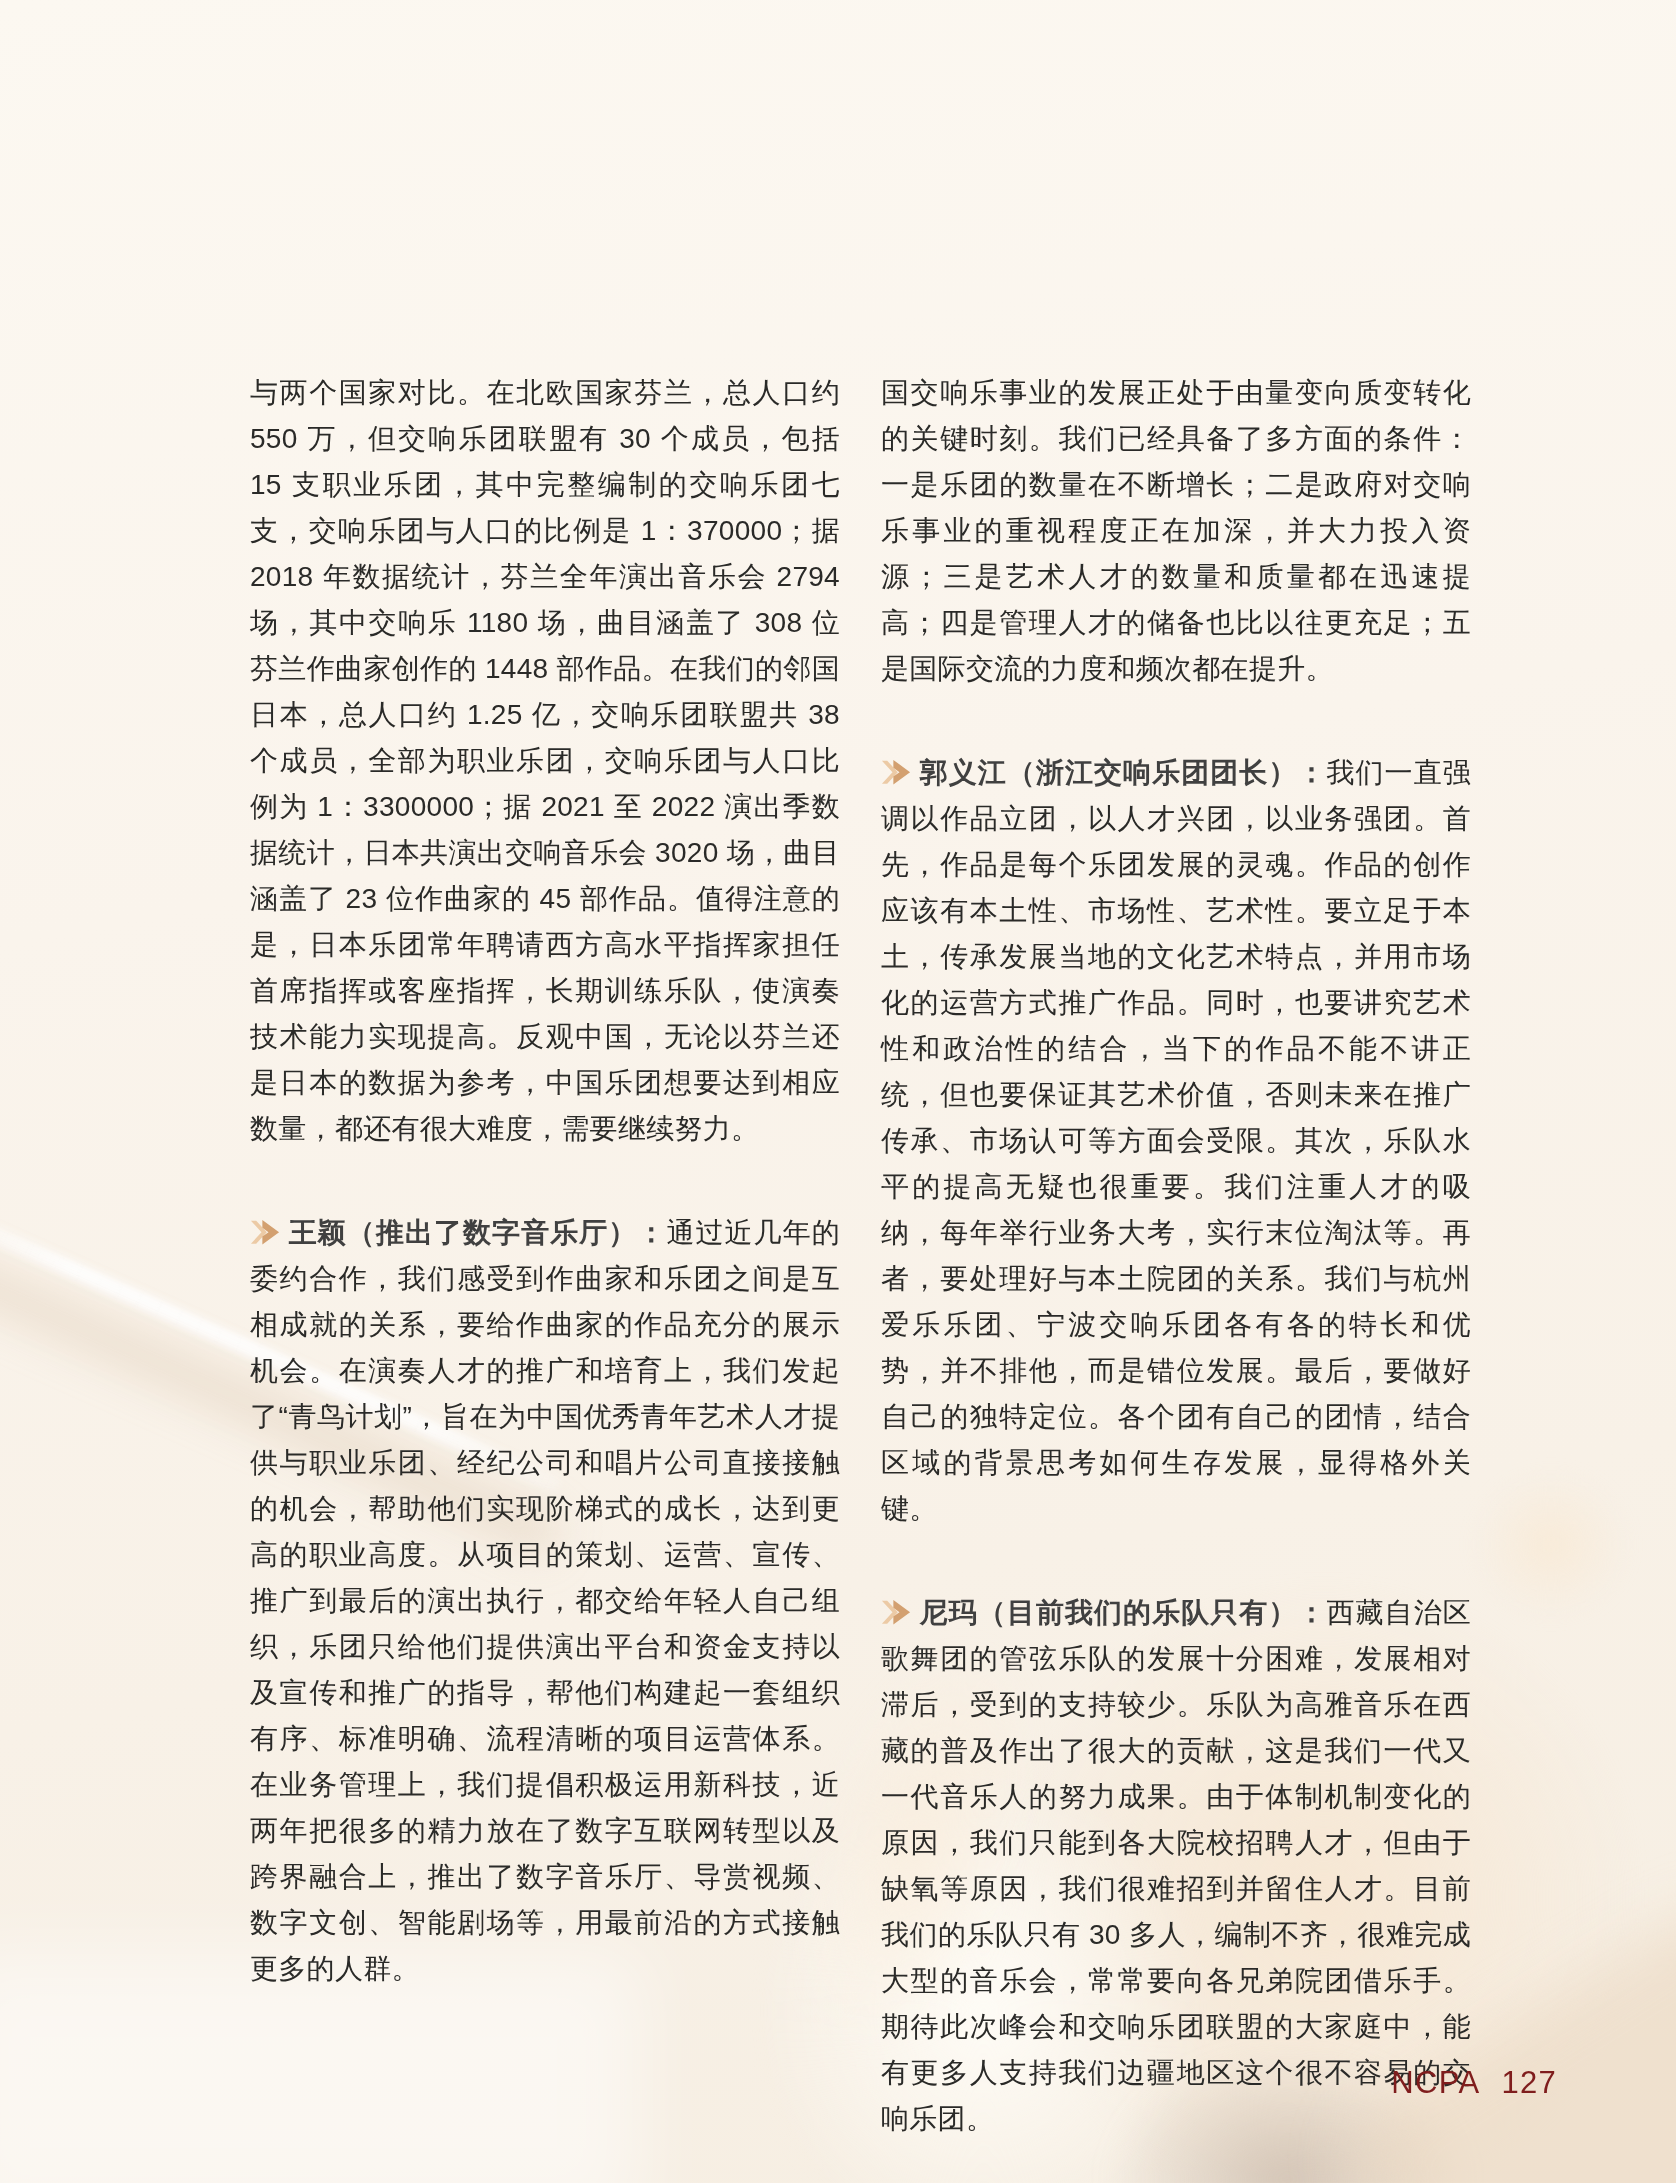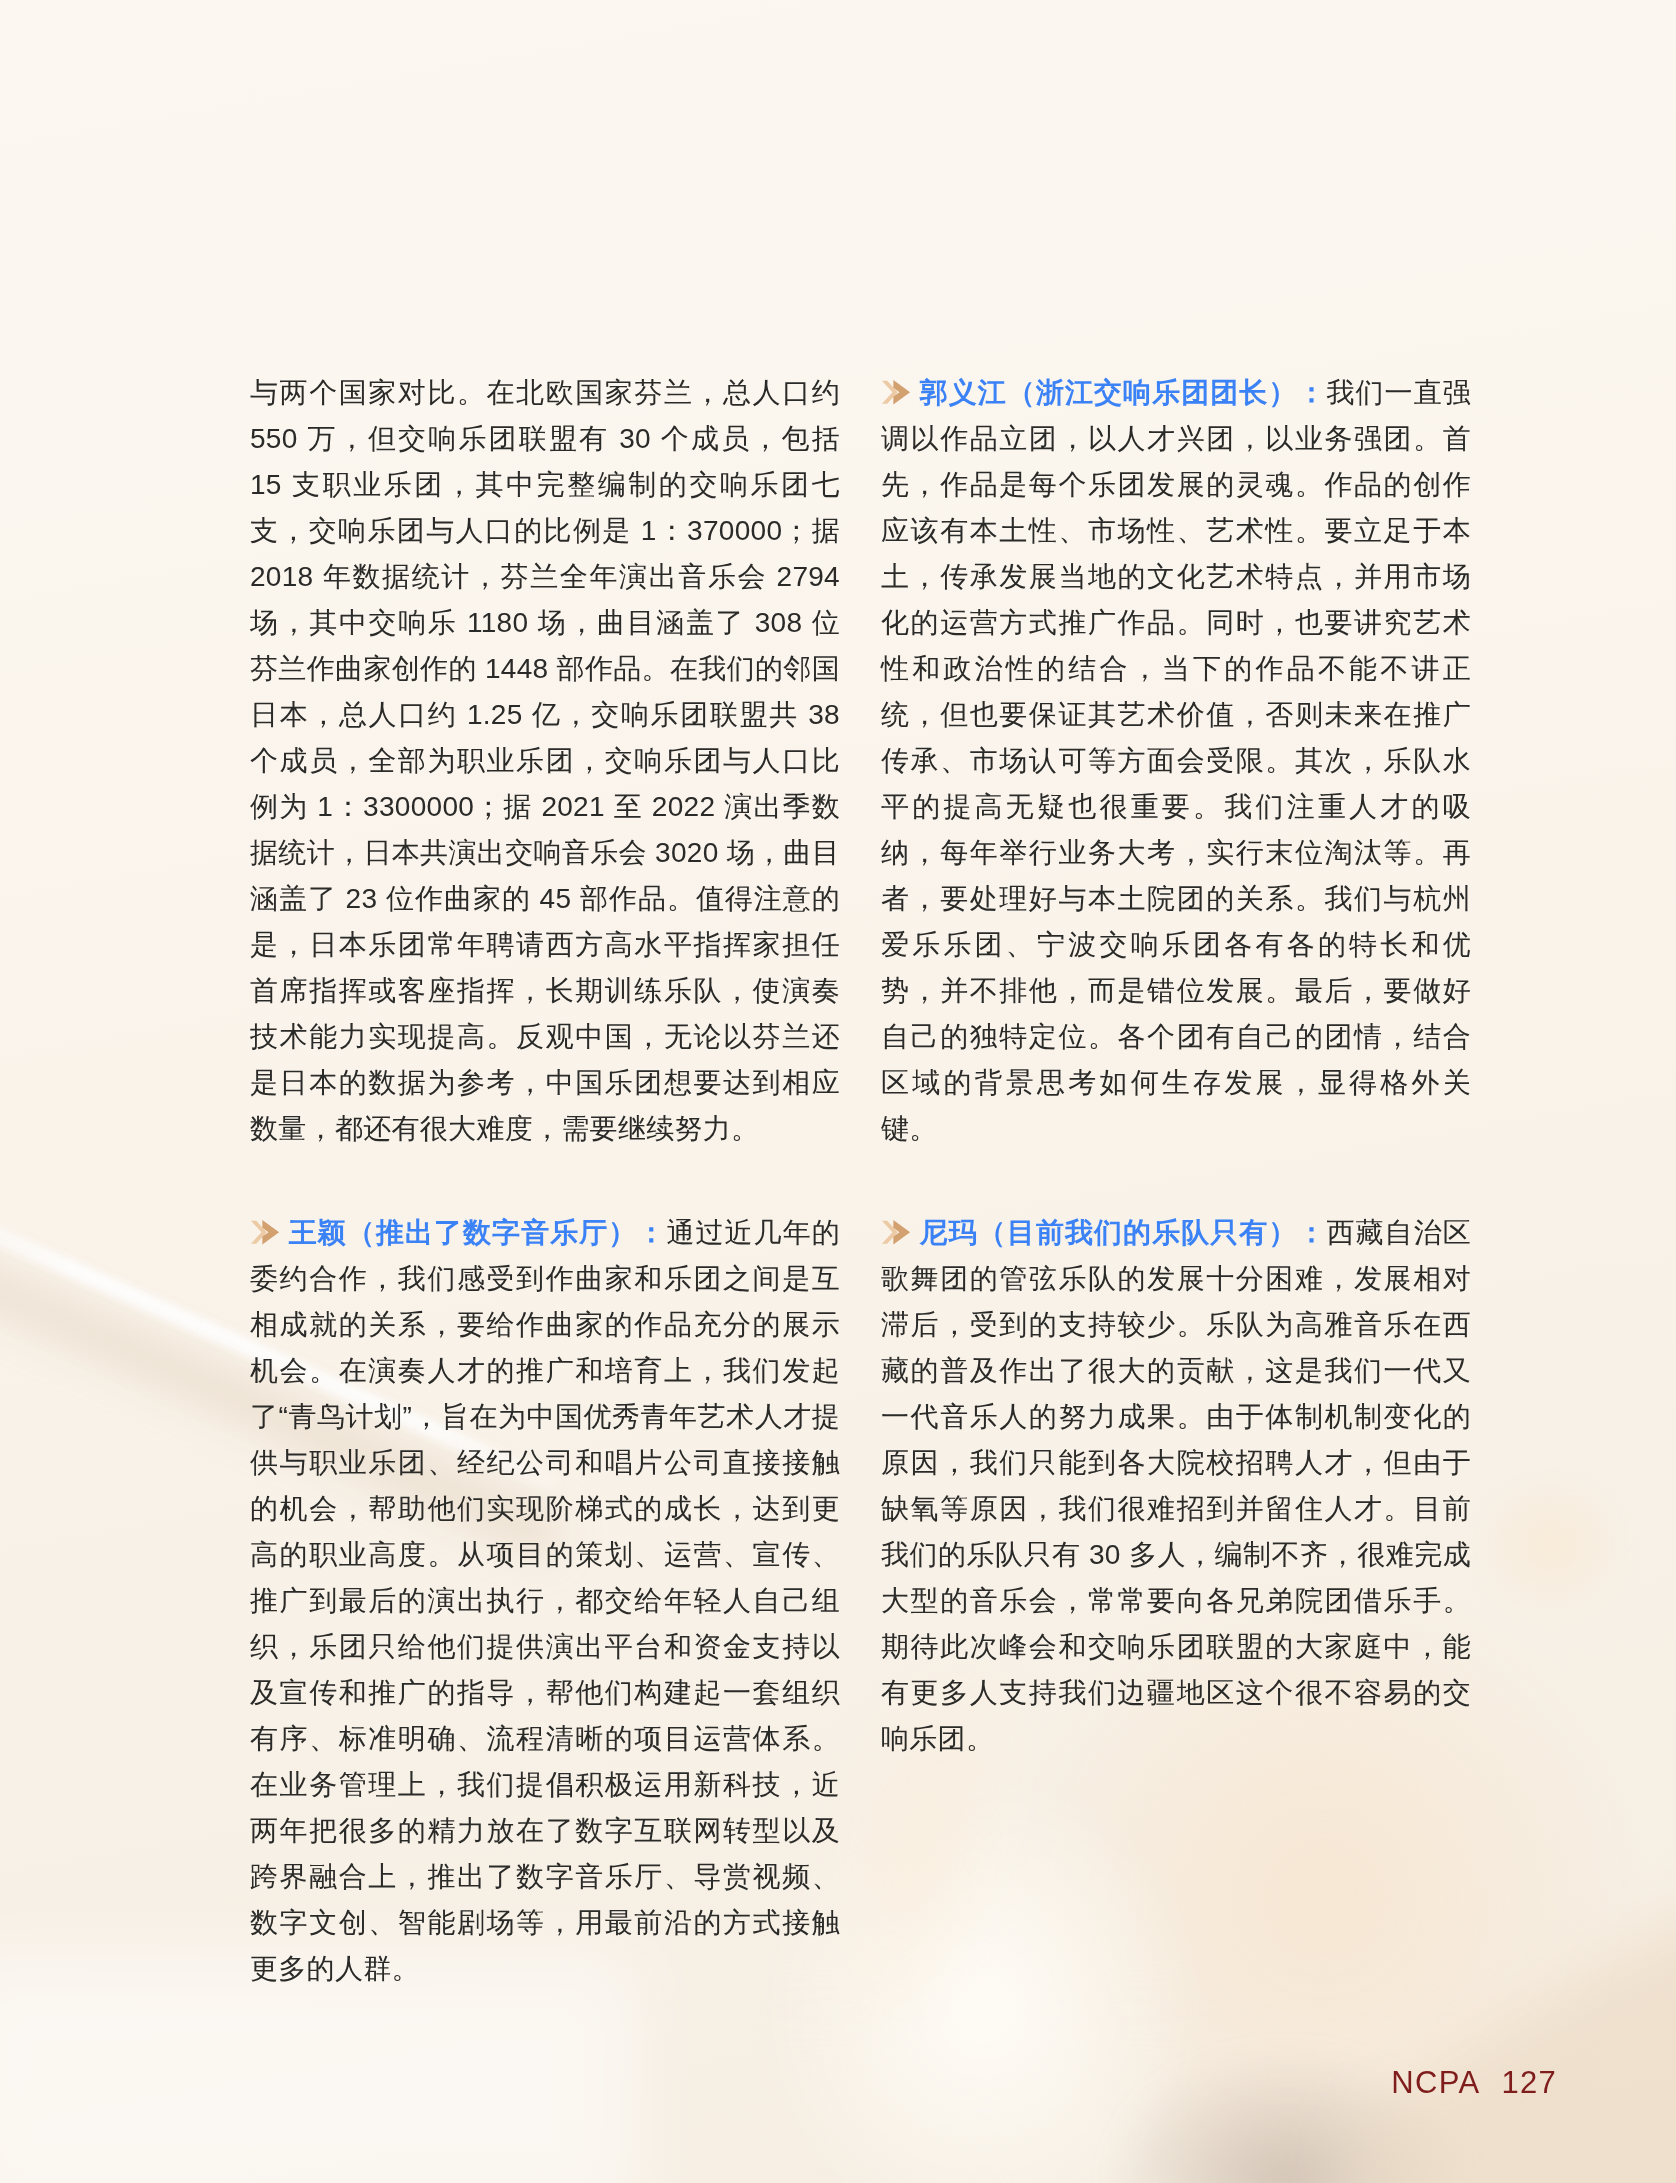"国交响乐事业的发展正处于由量变向质变转化的关键时刻。我们已经具备了多方面的条件：" p.para { html: none -> <p><span>国交响乐事业的发展正处于由量变向质变转化的关键时刻。我们已经具备了多方面的条件：一是乐团的数量在不断增长；二是政府对交响乐事业的重视程度正在加深，并大力投入资源；三是艺术人才的数量和质量都在迅速提高；四是管理人才的储备也比以往更充足；五是国际交流的力度和频次都在提升。</span></p> }
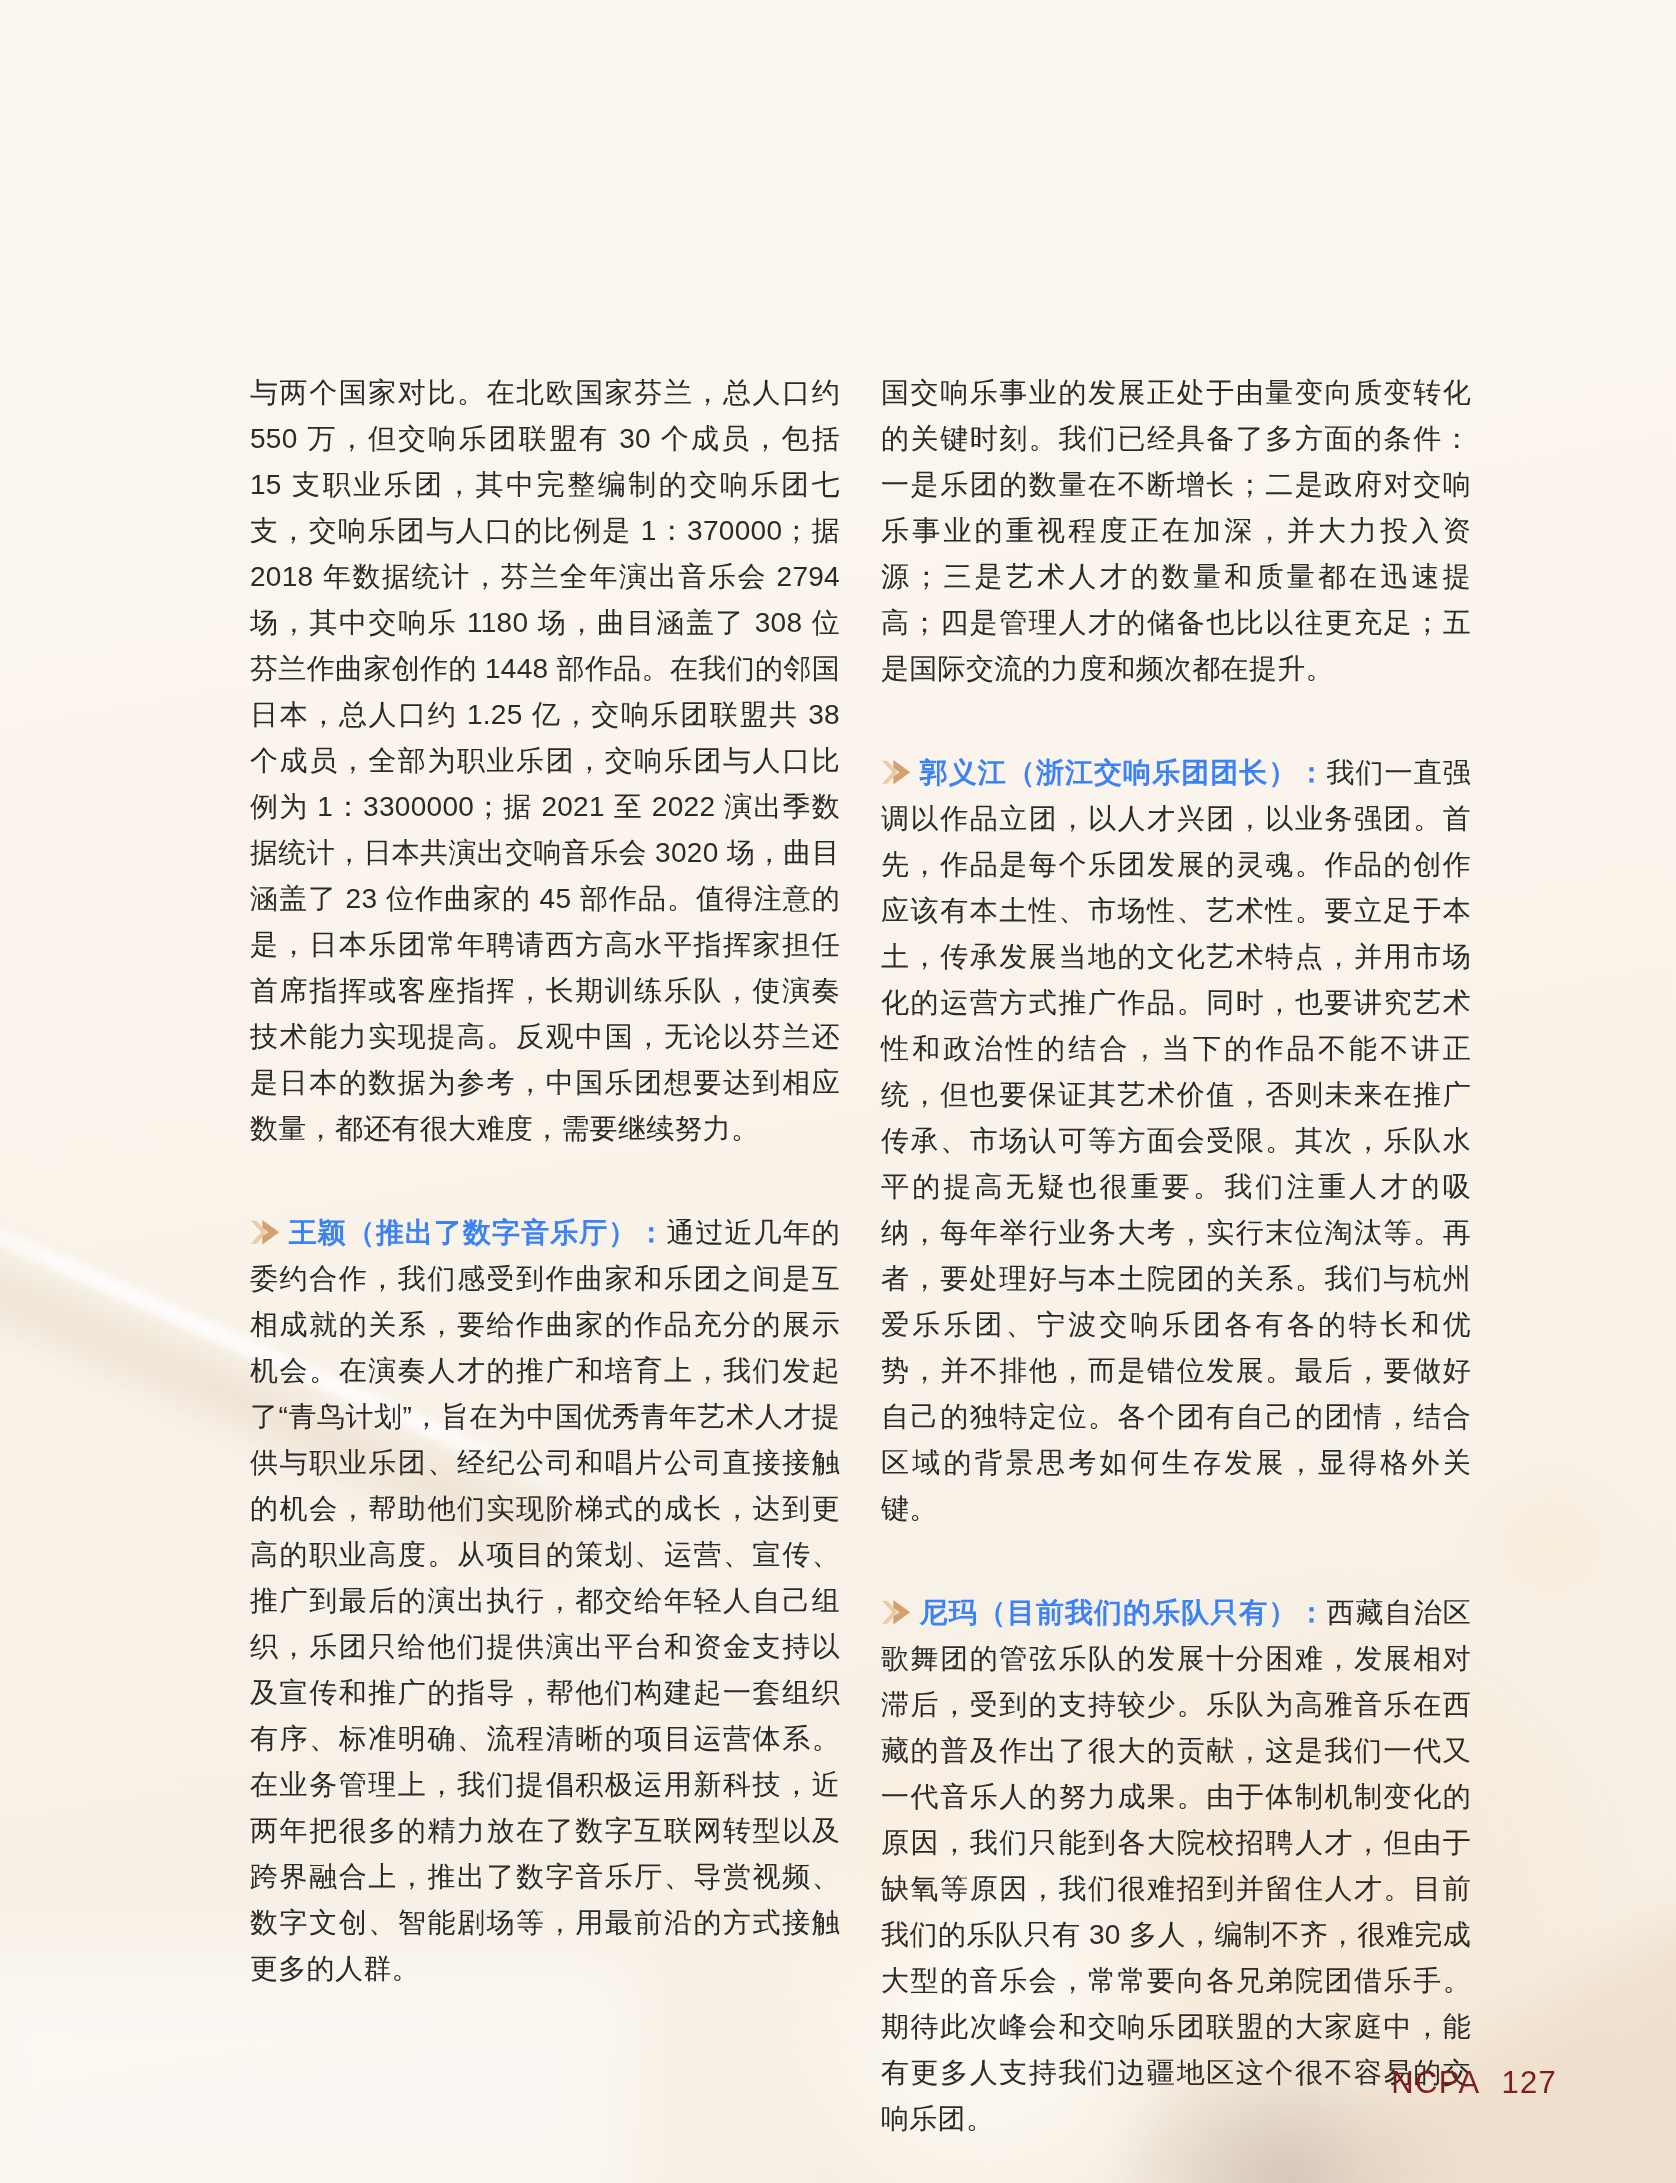"郭义江（浙江交响乐团团长）：" .speaker-name { color: #3b82f6 -> #404040 }
